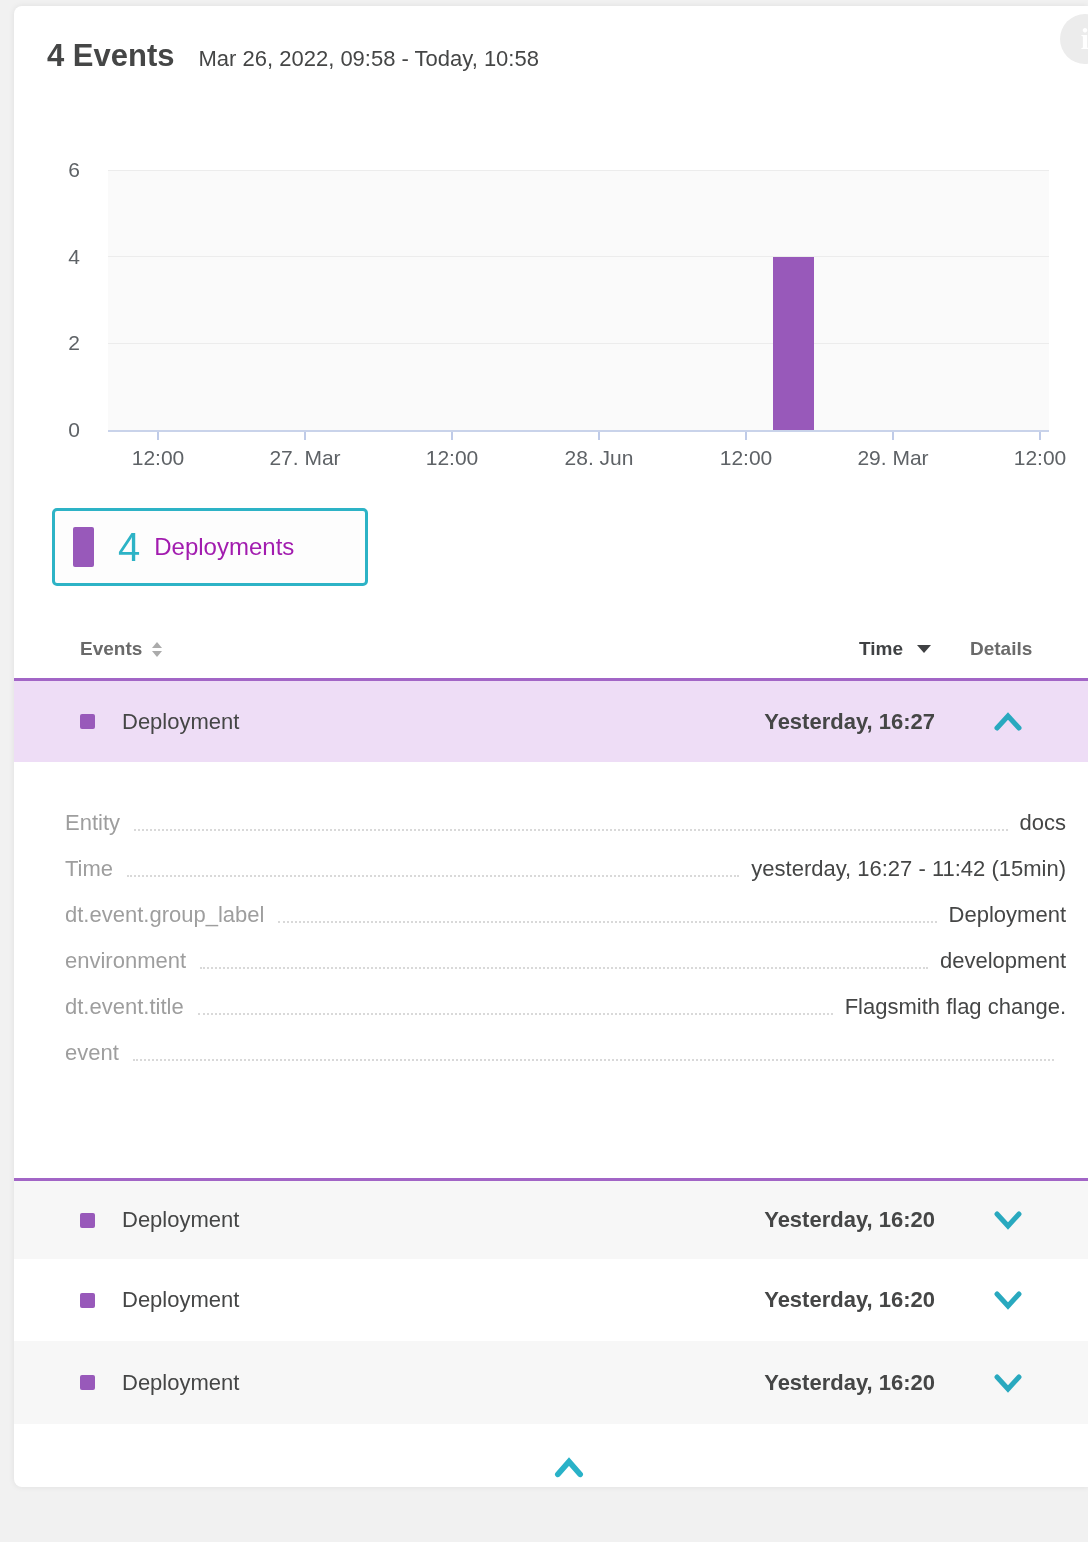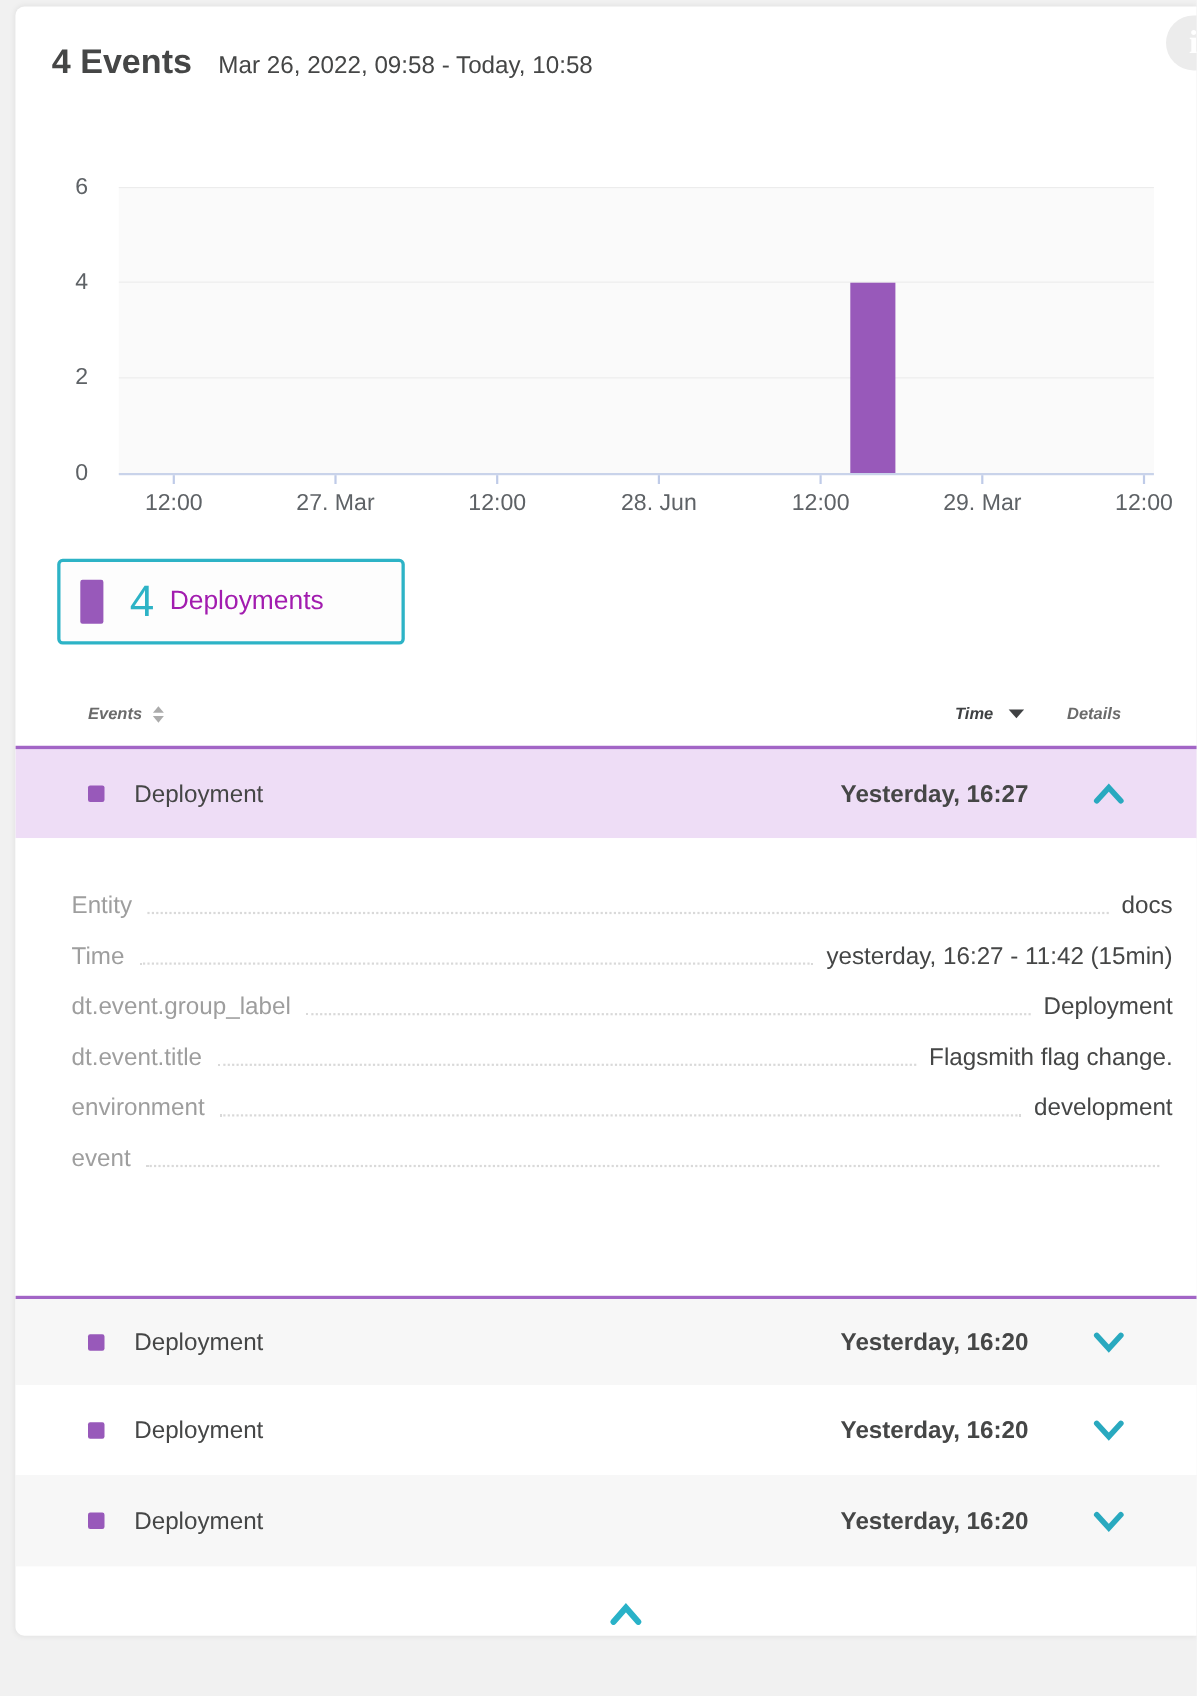"Events" .th { font-size: 15px -> 19px; font-style: italic -> none }
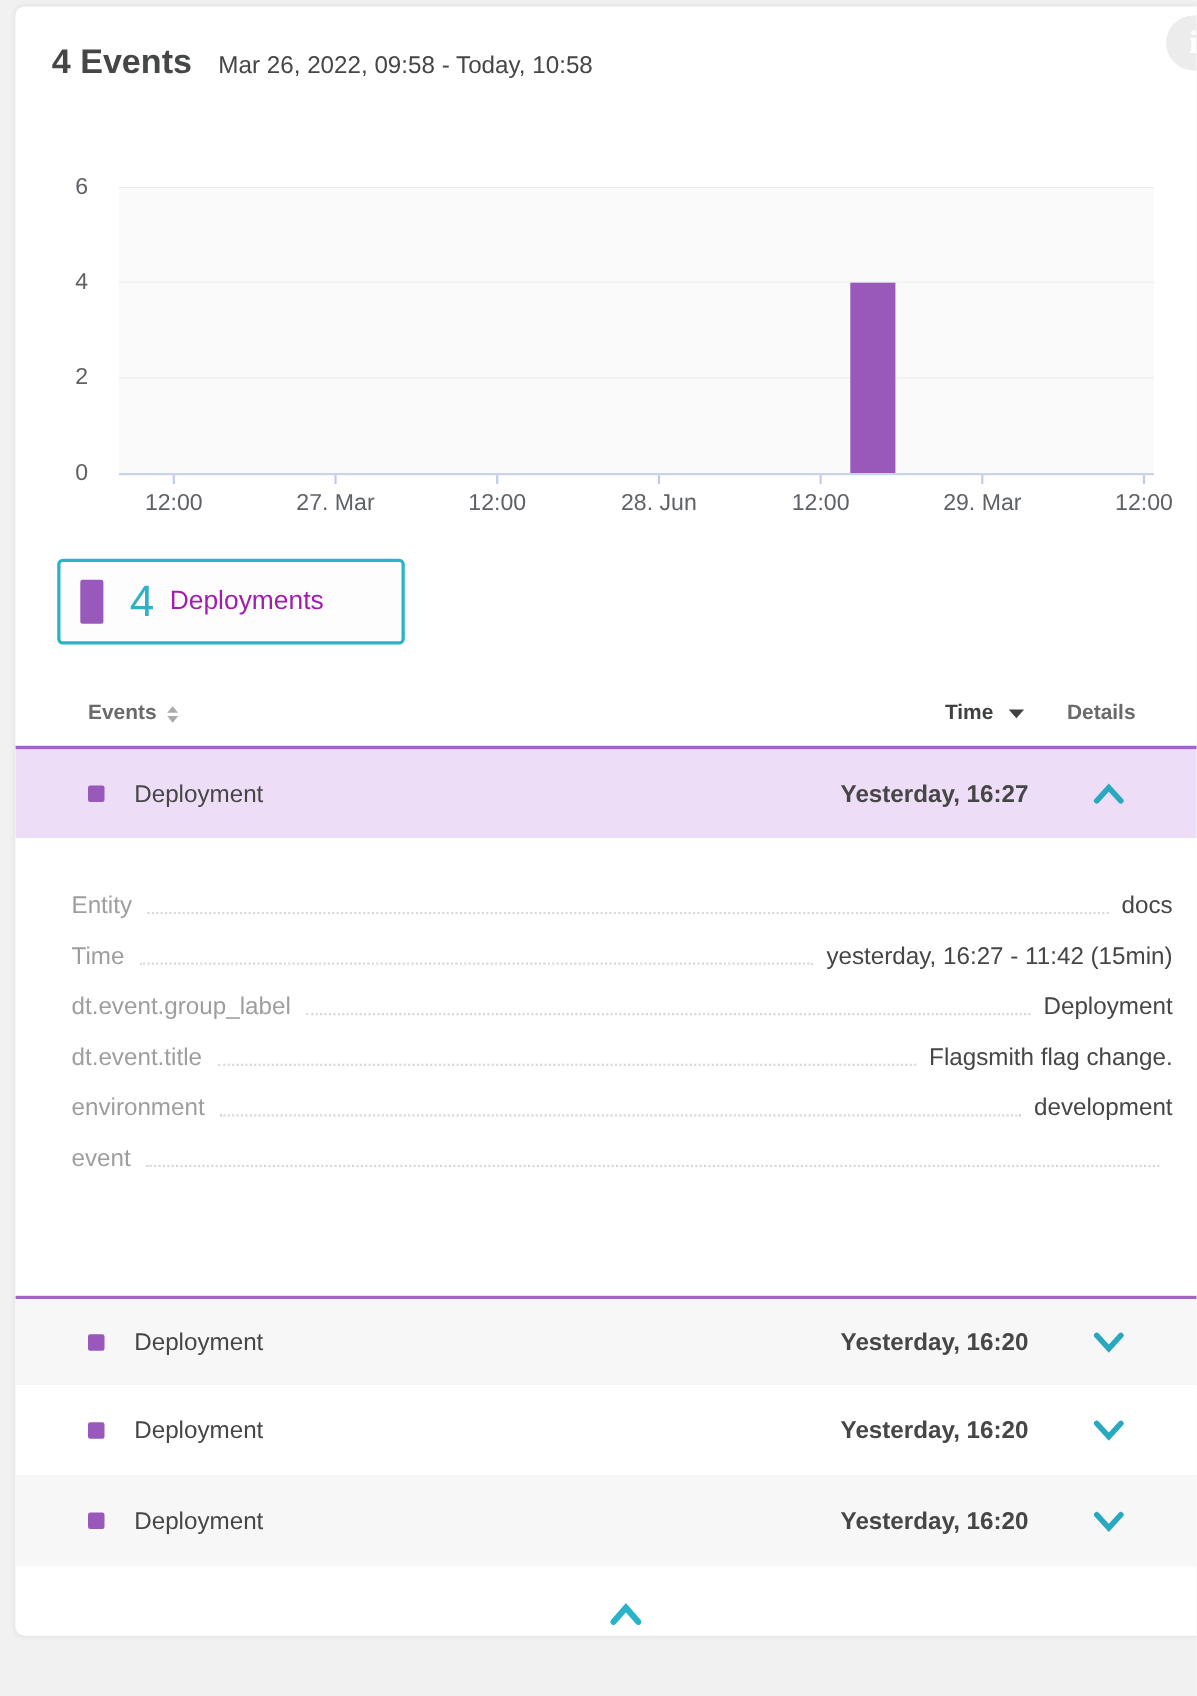"dt.event.title" div.field { order: before "environment" -> after "environment" }
